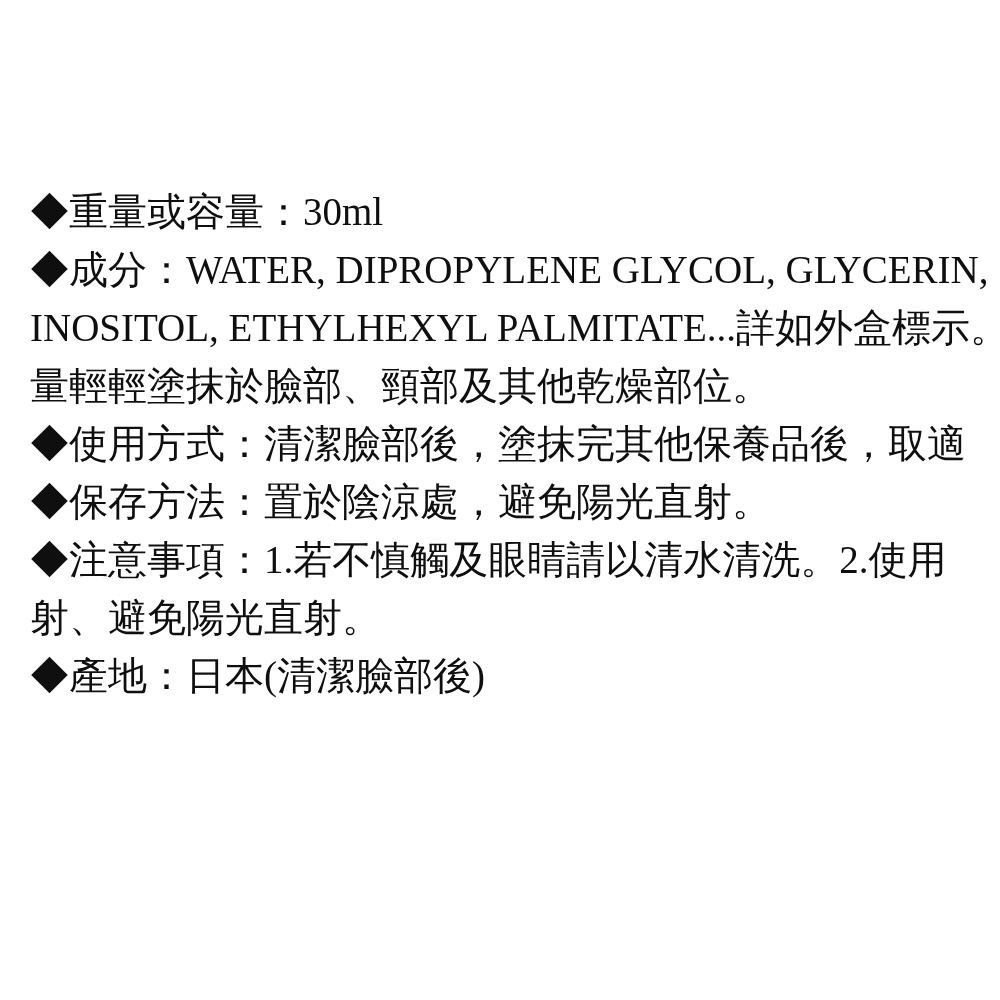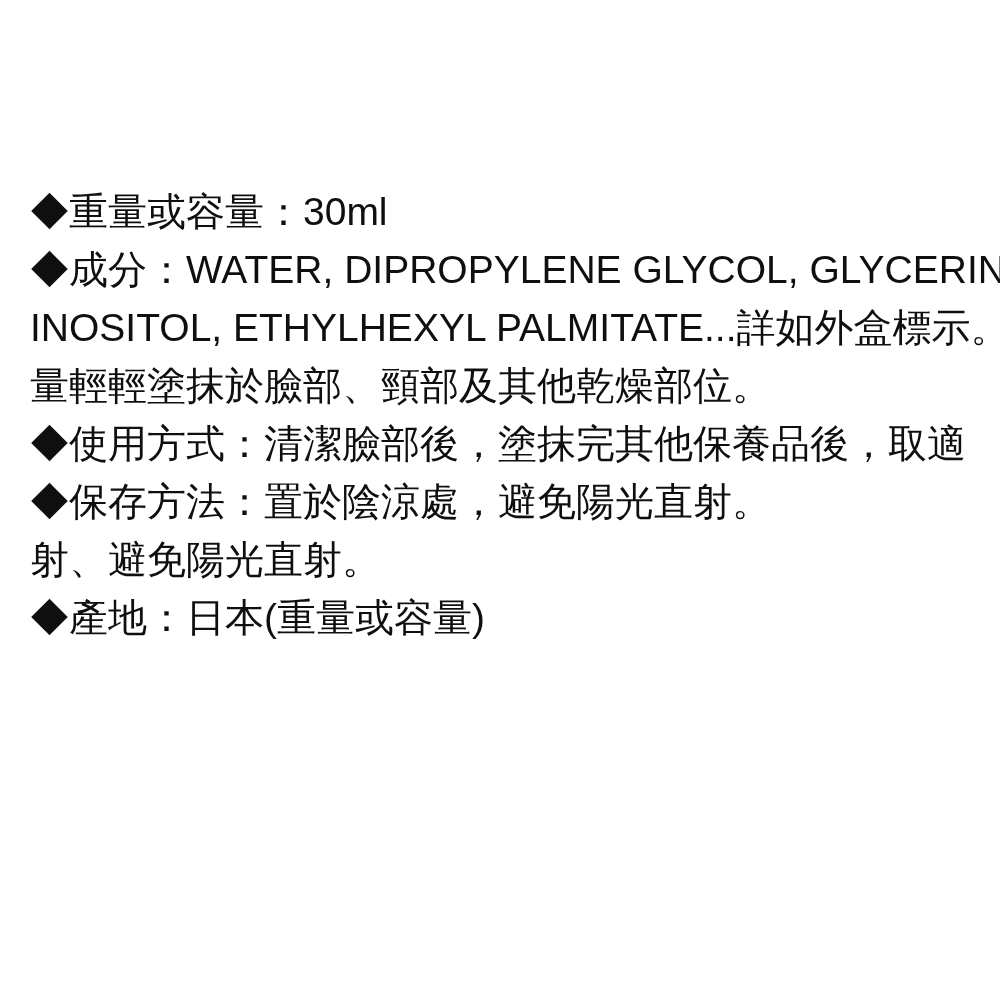"◆重量或容量：30ml" .content { font-family: Liberation Sans, sans-serif -> Liberation Serif, serif }
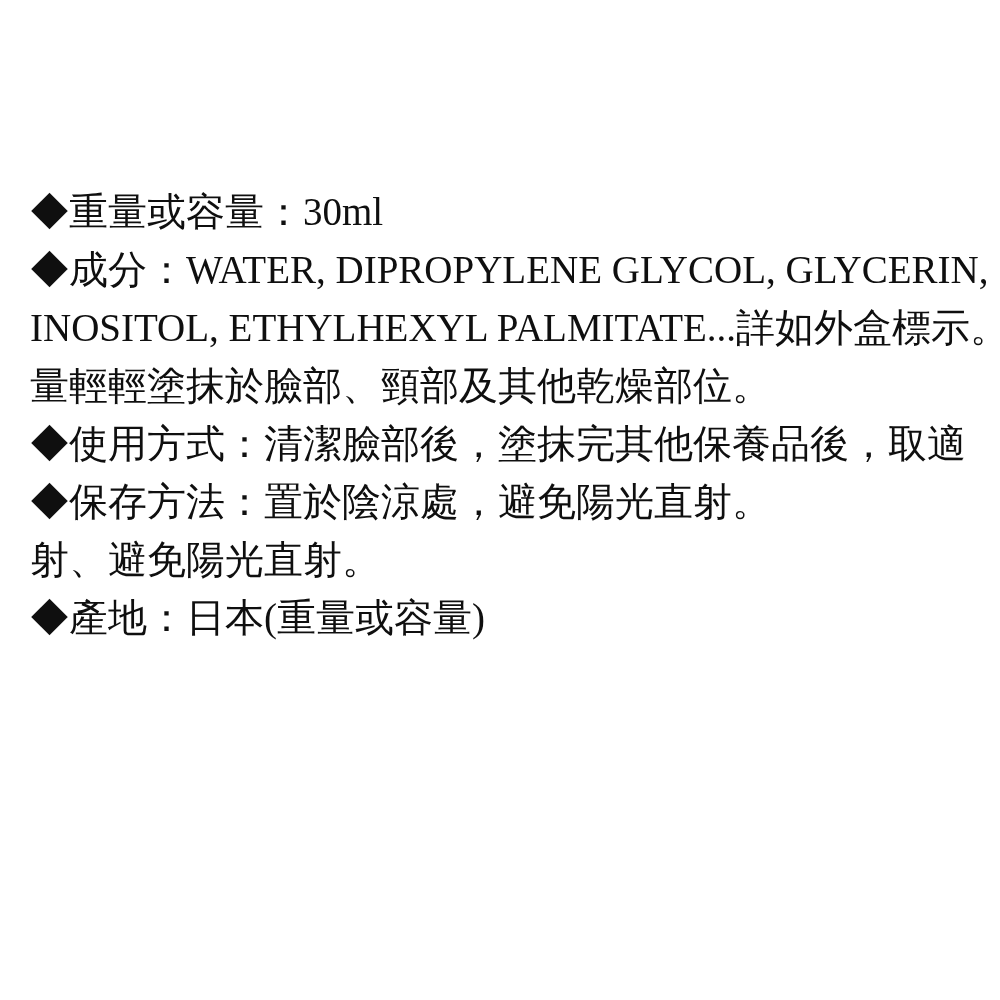"◆注意事項：1.若不慎觸及眼睛請以清水清洗。2.使用" p.line { html: none -> <p><span>◆</span><span>注意事項：1.若不慎觸及眼睛請以清水清洗。2.使用</span></p> }
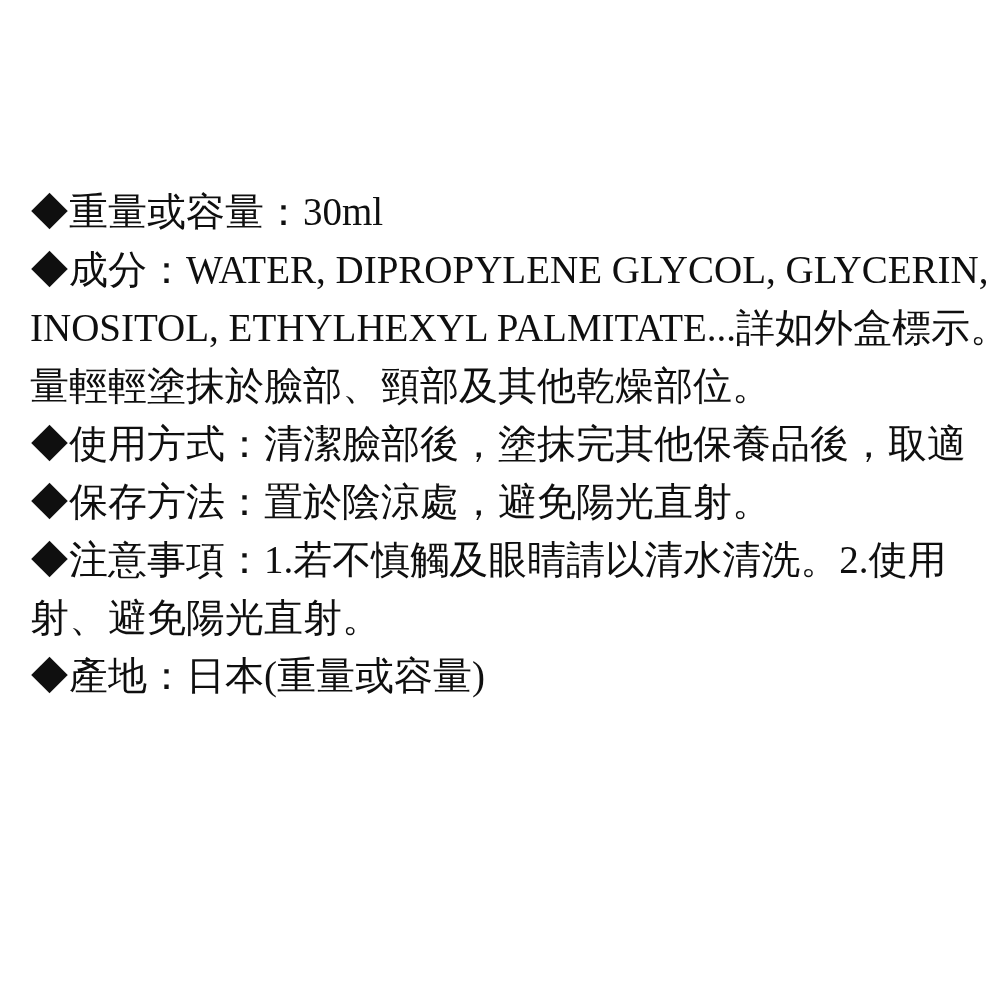"產地：日本(重量或容量)" span { text: 重量或容量 -> 清潔臉部後 }
